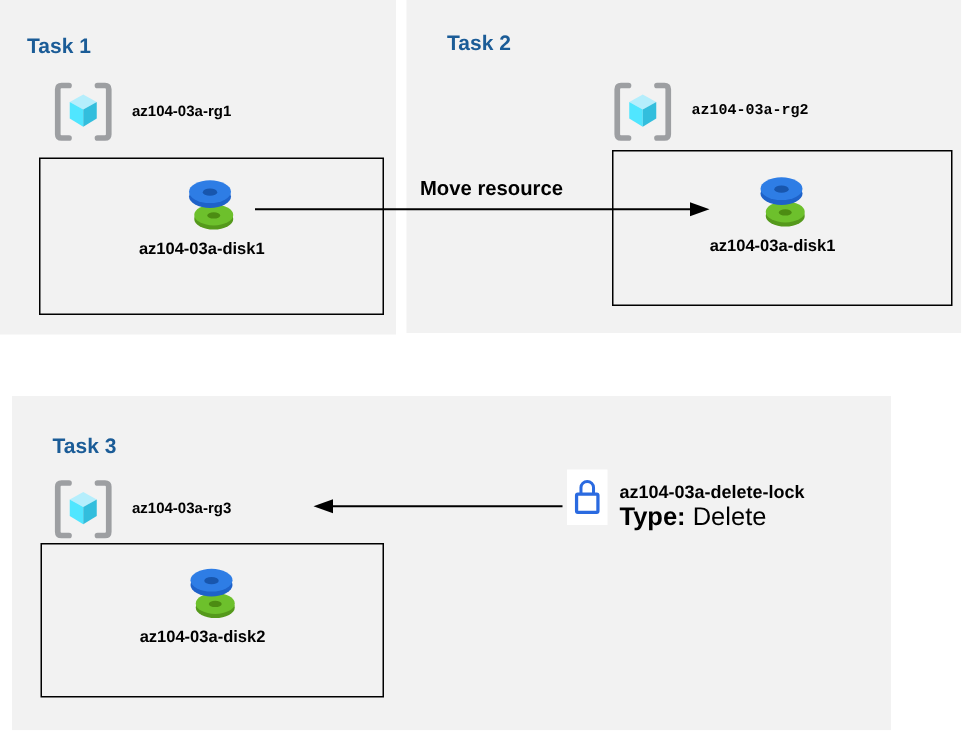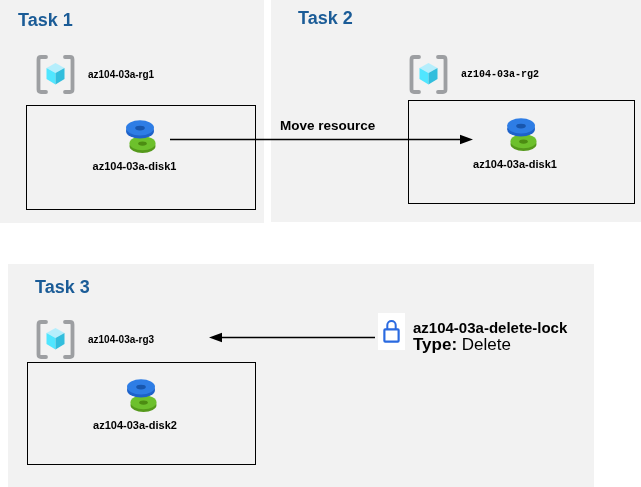"Task 1" .task-title { font-size: 18px -> 14px; margin-top: none -> 12px }
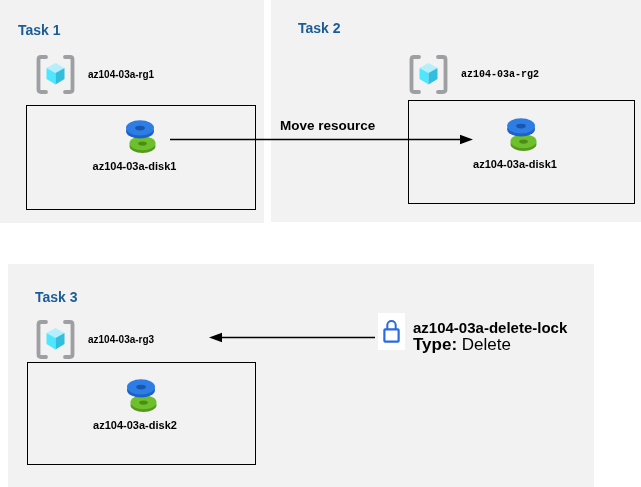"az104-03a-delete-lock" .lock-name { font-size: 15px -> 12px }
